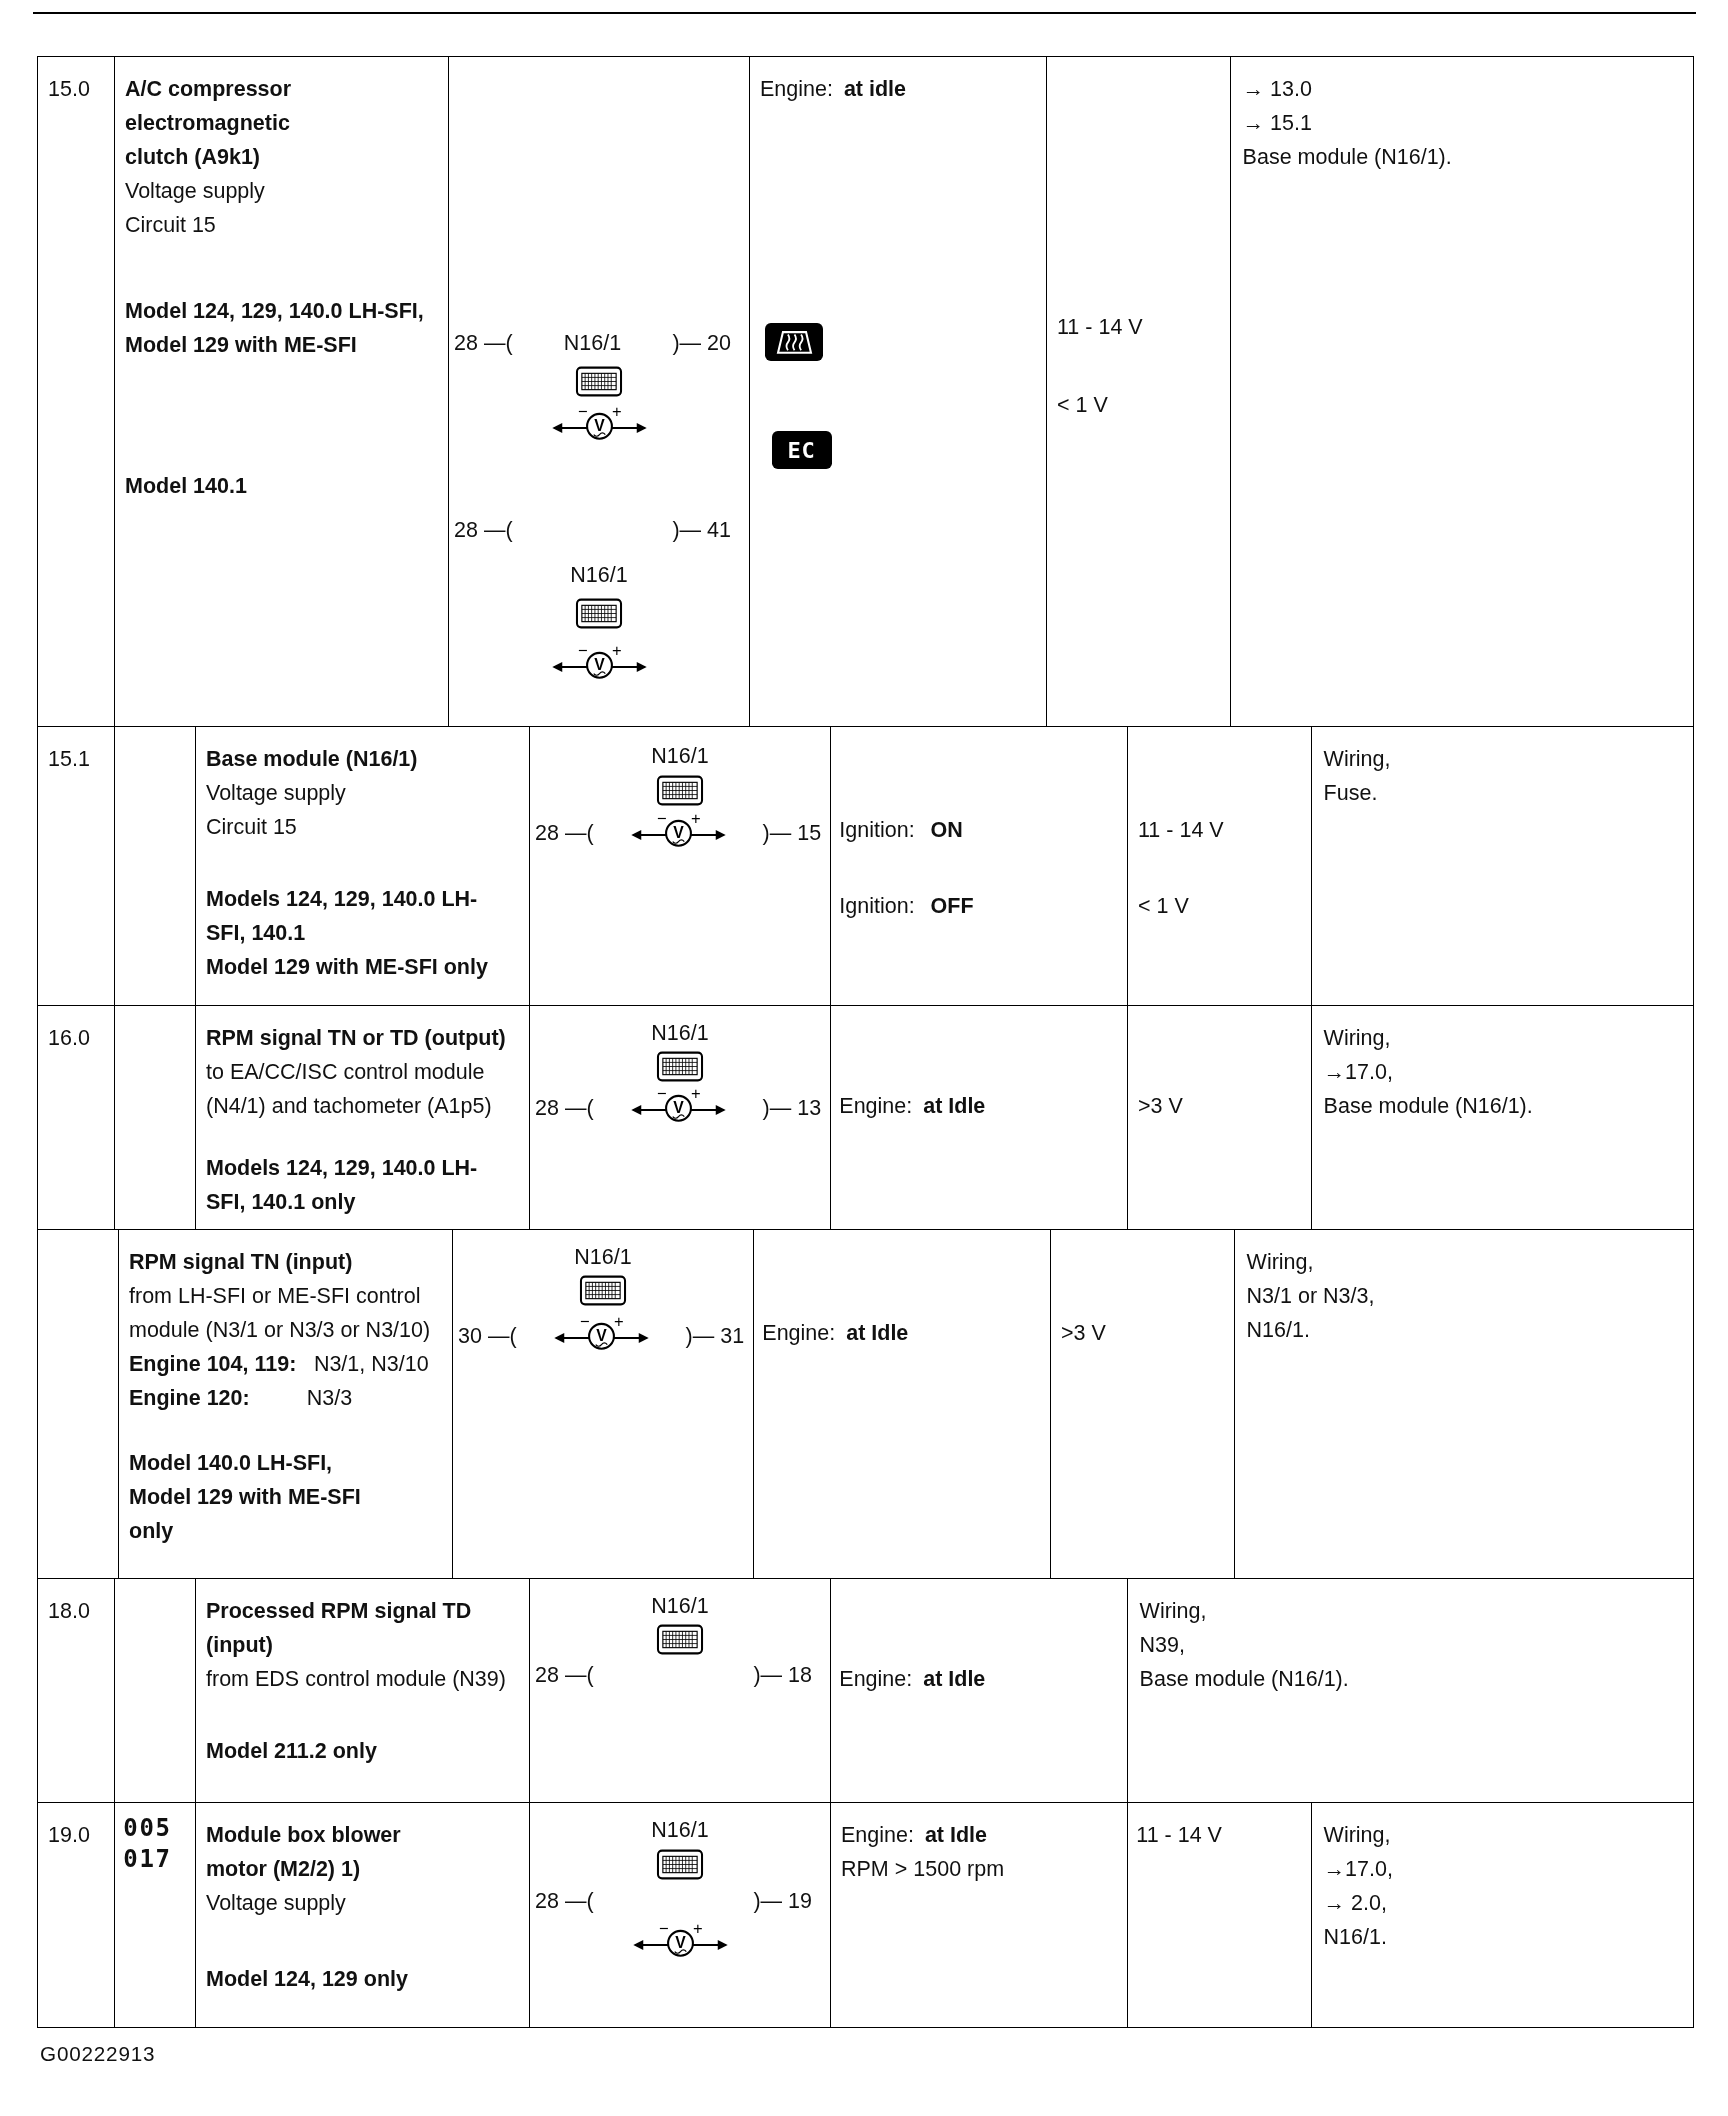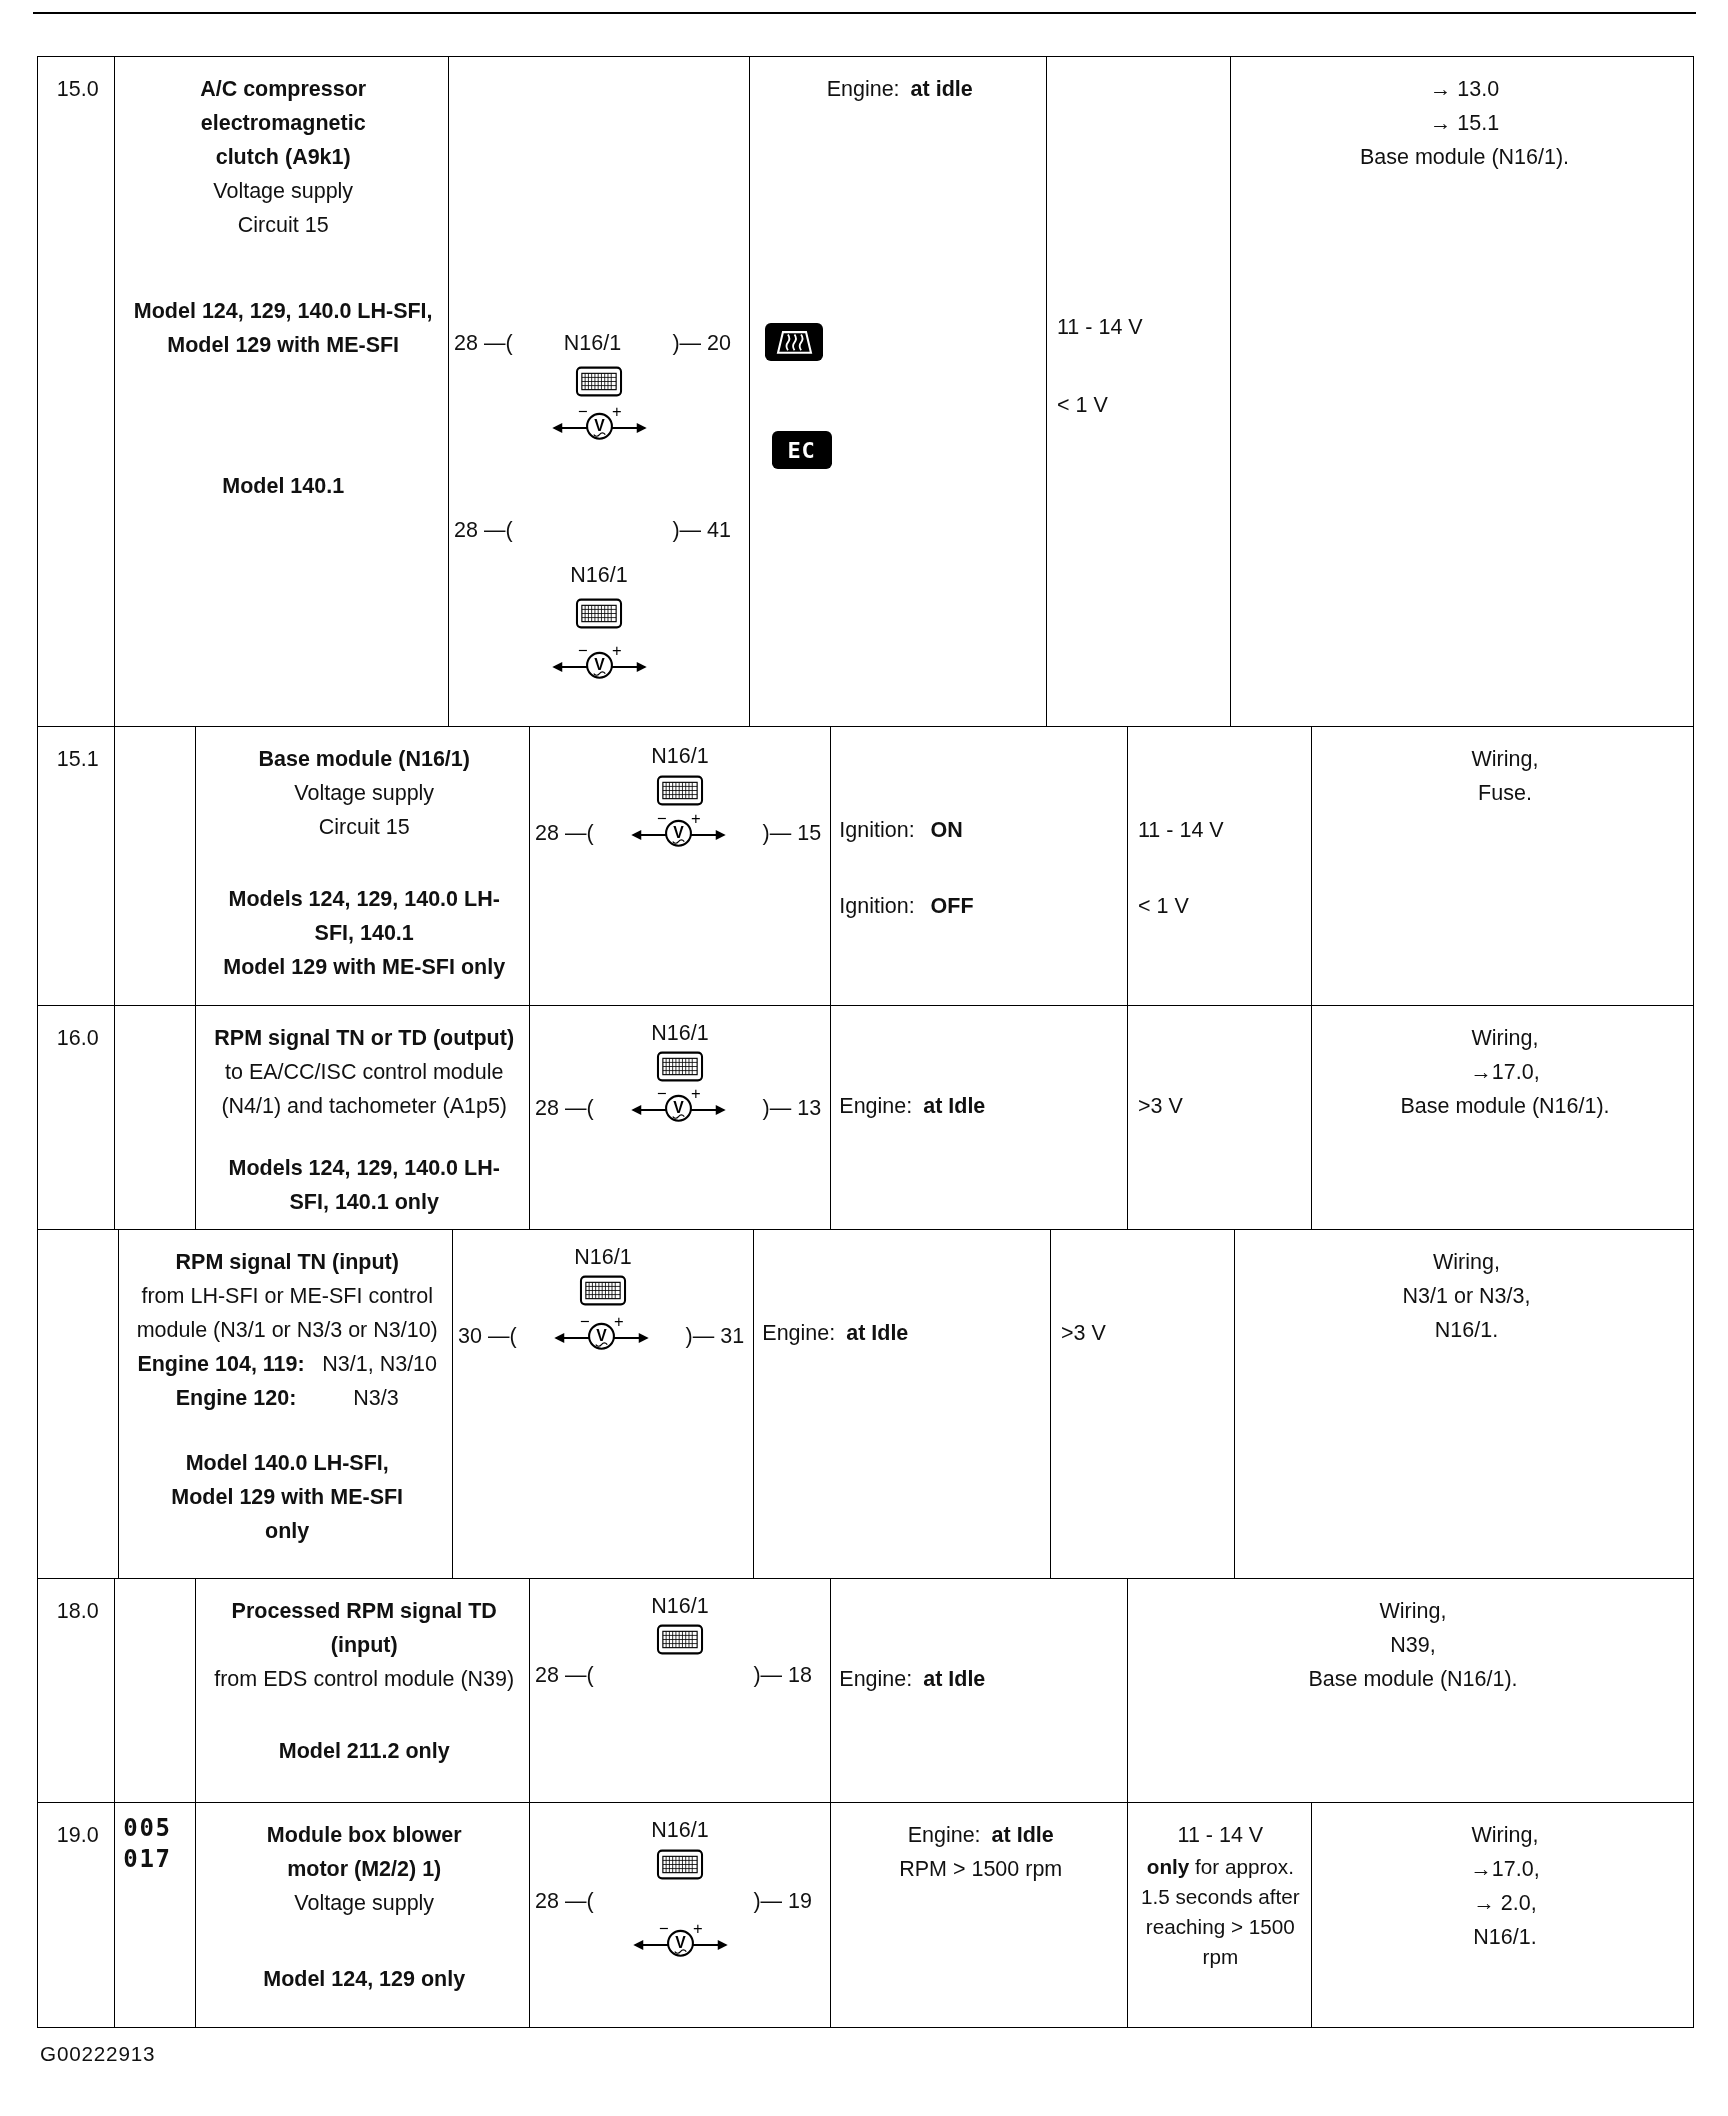"15.0" .pad { text-align: center -> none }
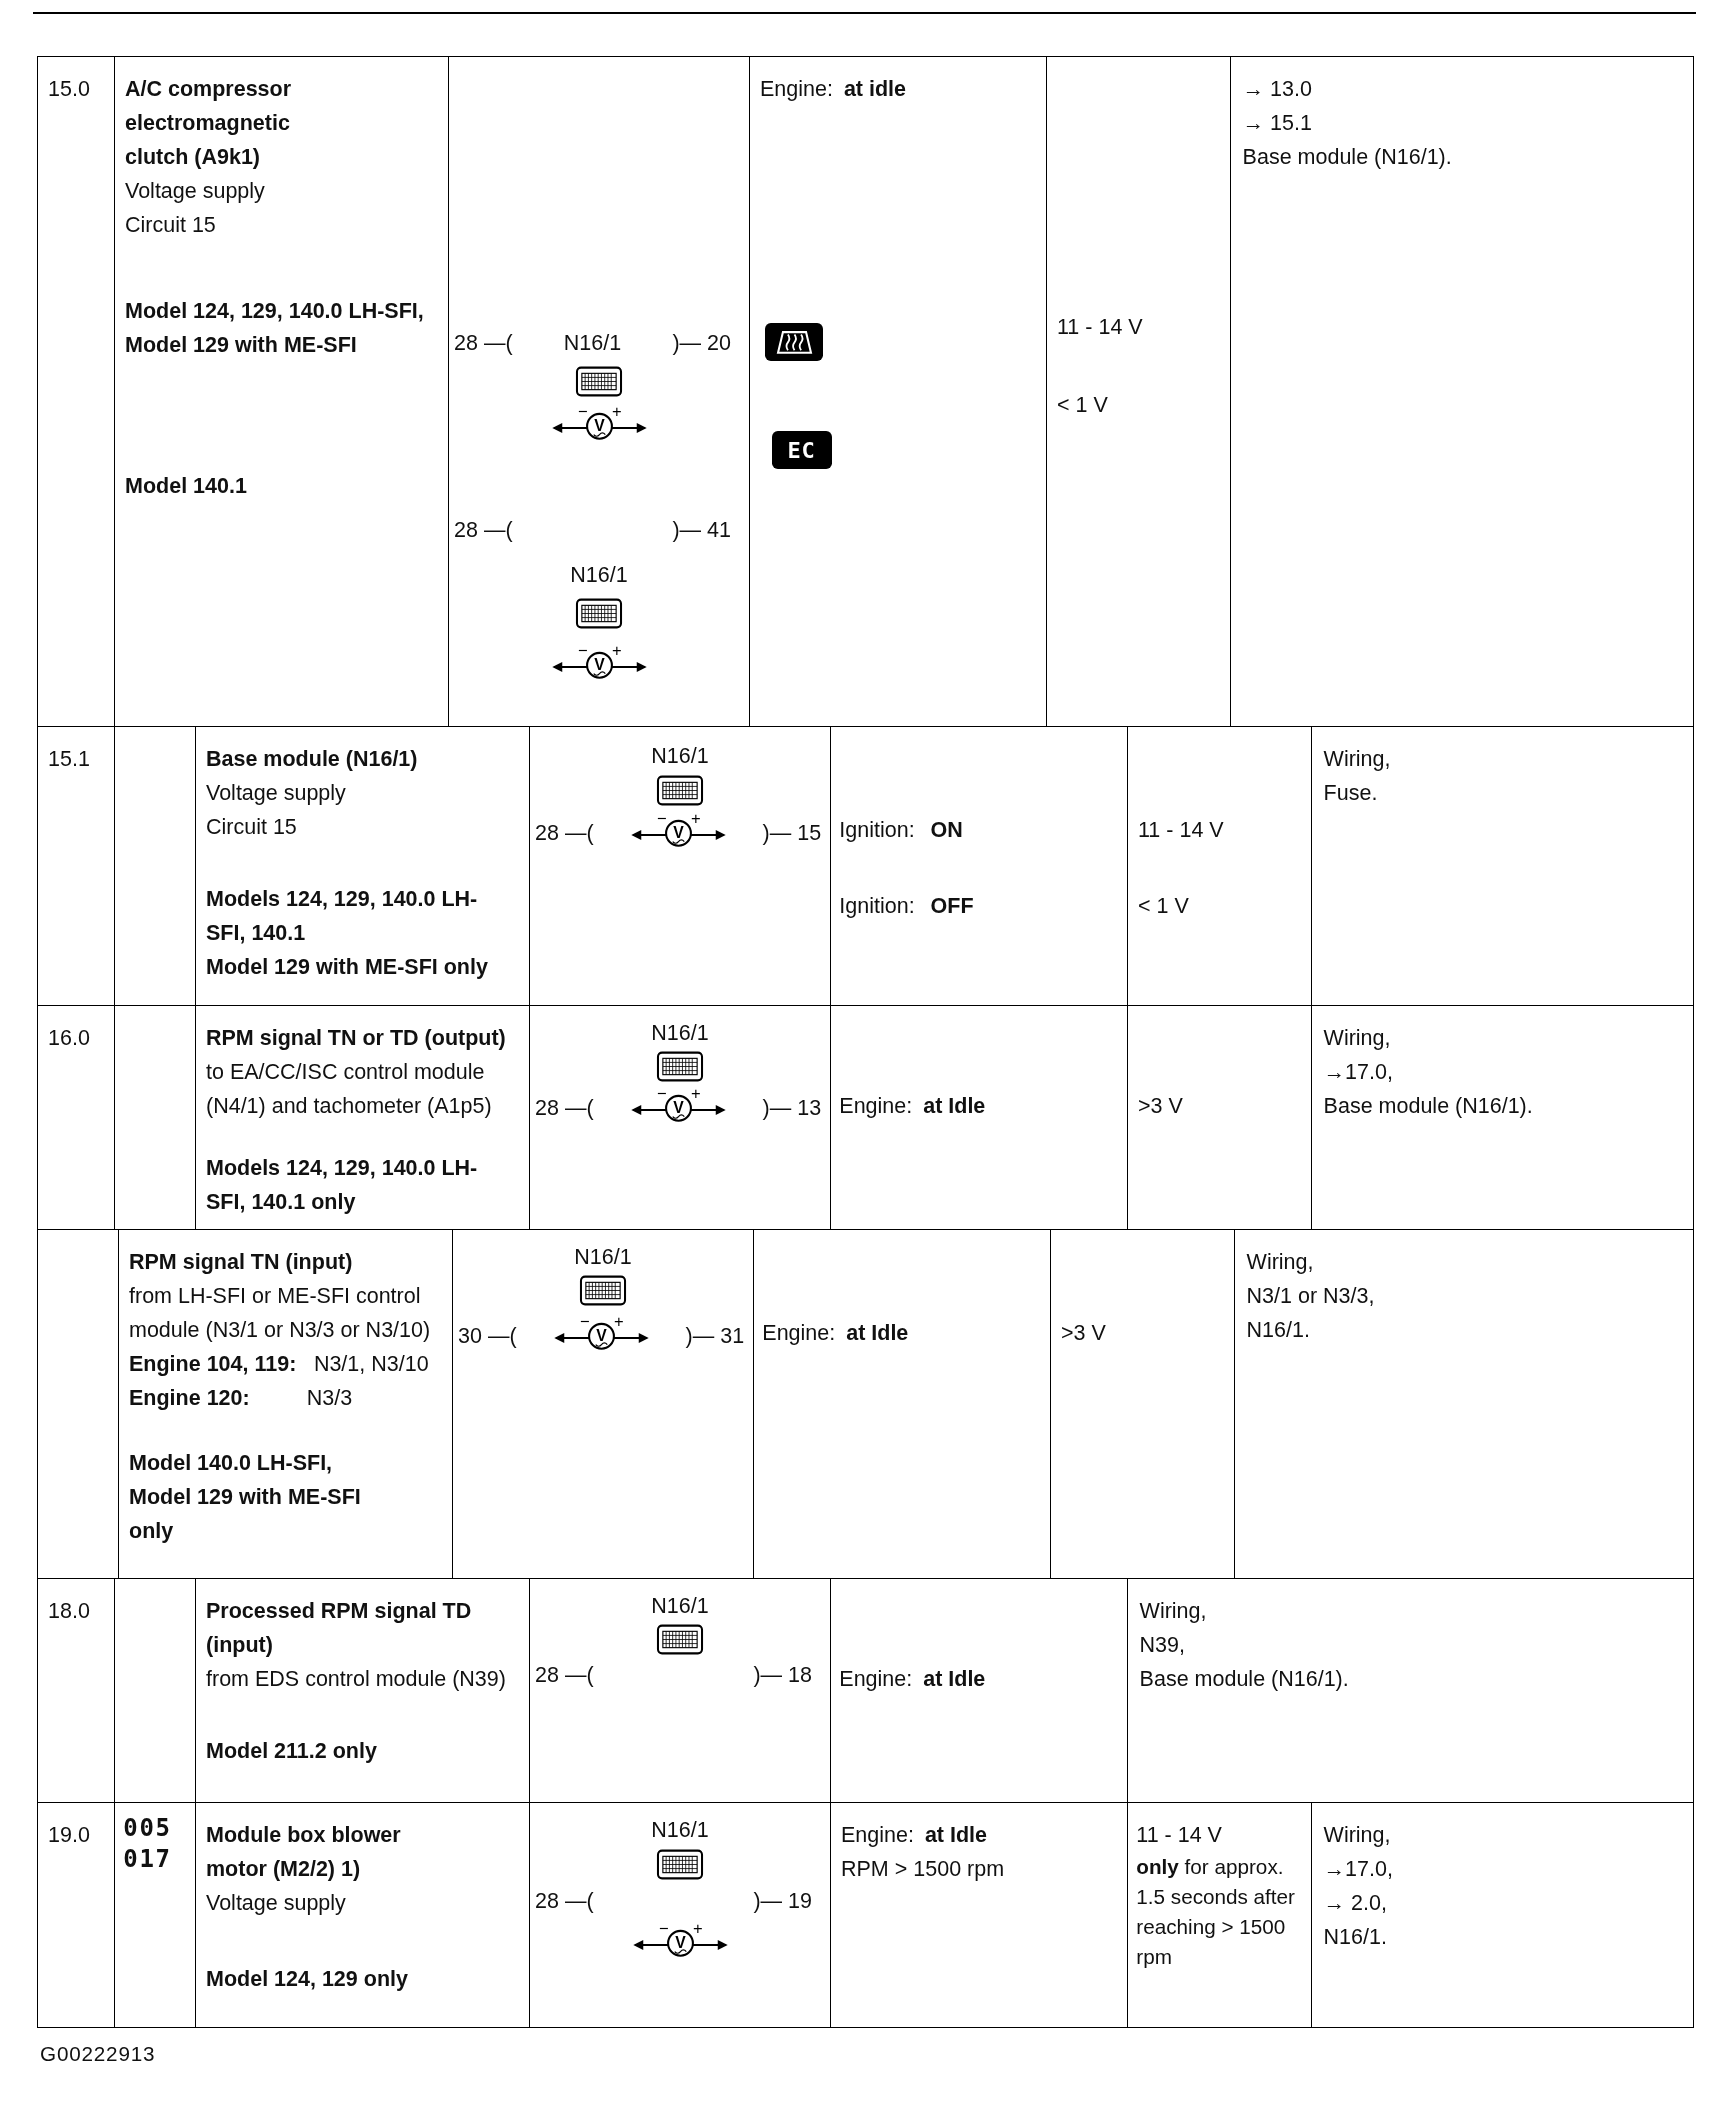"only for approx. 1.5 seconds" div.smallnote { html: <div> <span>only</span> <span>for approx. 1.5 seconds after reaching &gt; 1500 rpm</span> </div> -> none }
